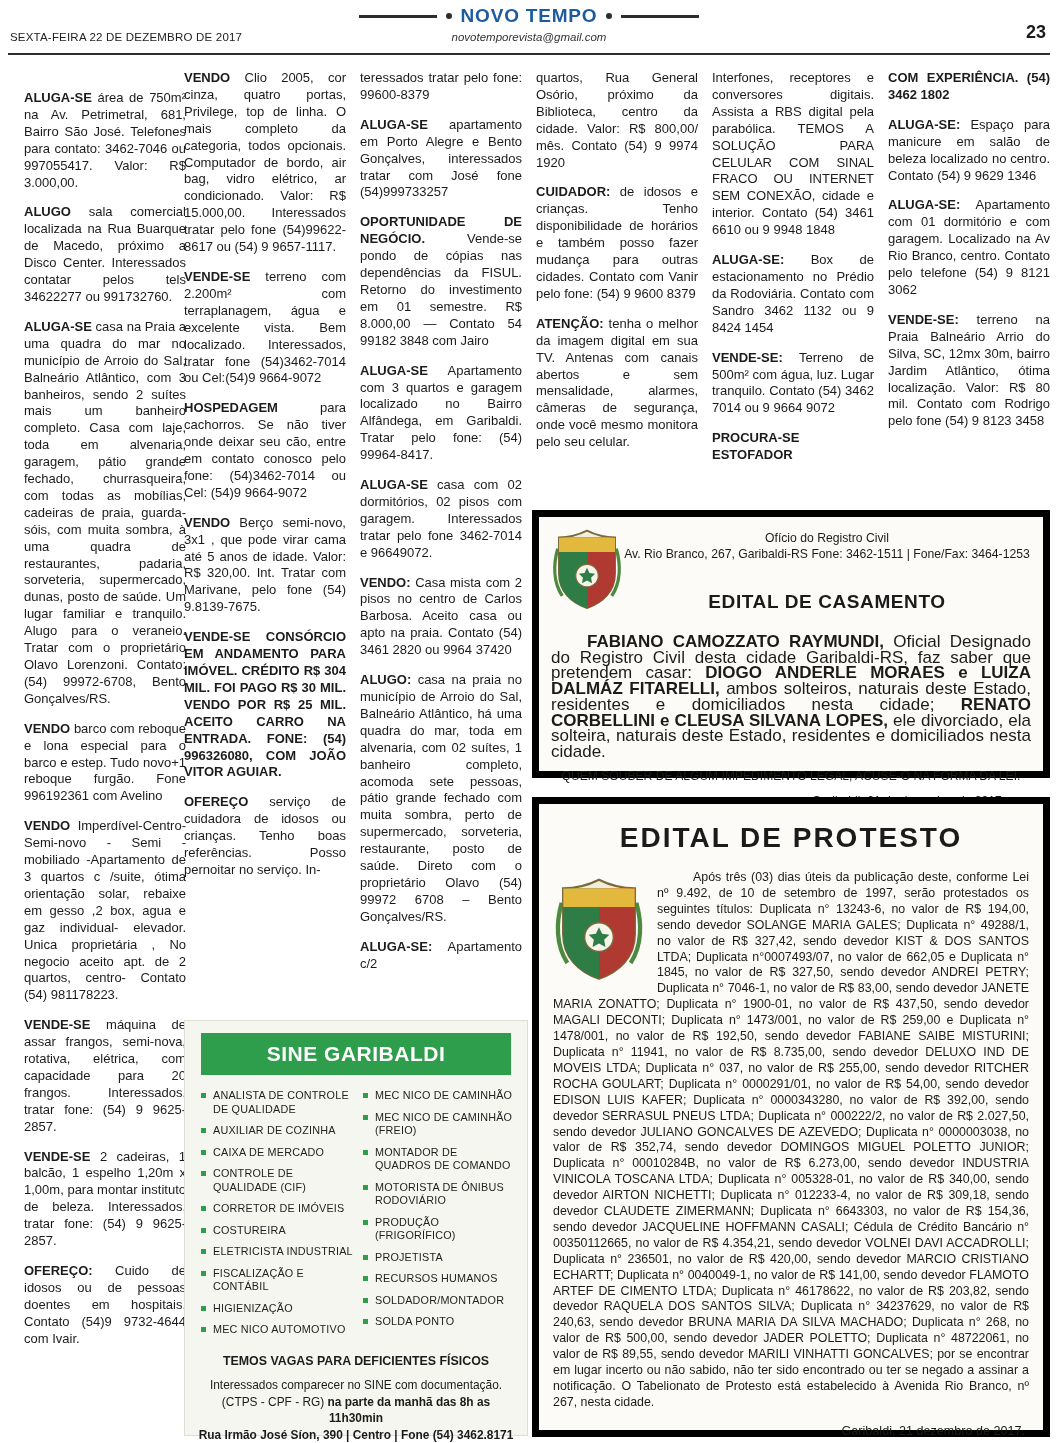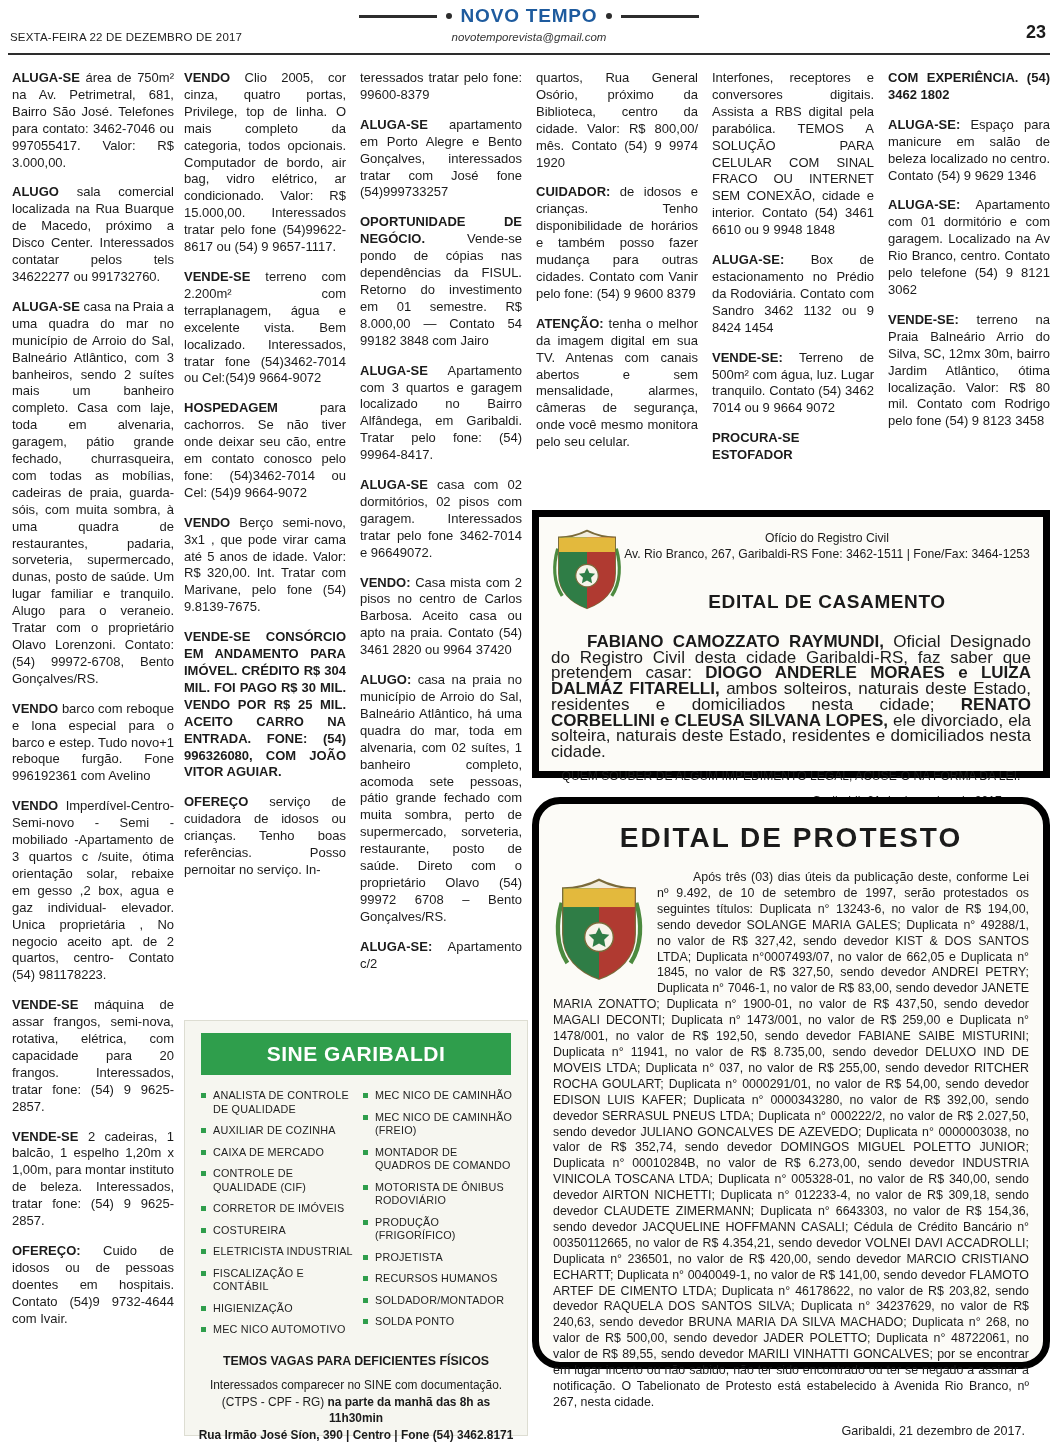"ALUGA-SE área de 750m² na" .col-1 { left: 4px -> 16px; margin-top: none -> 20px }
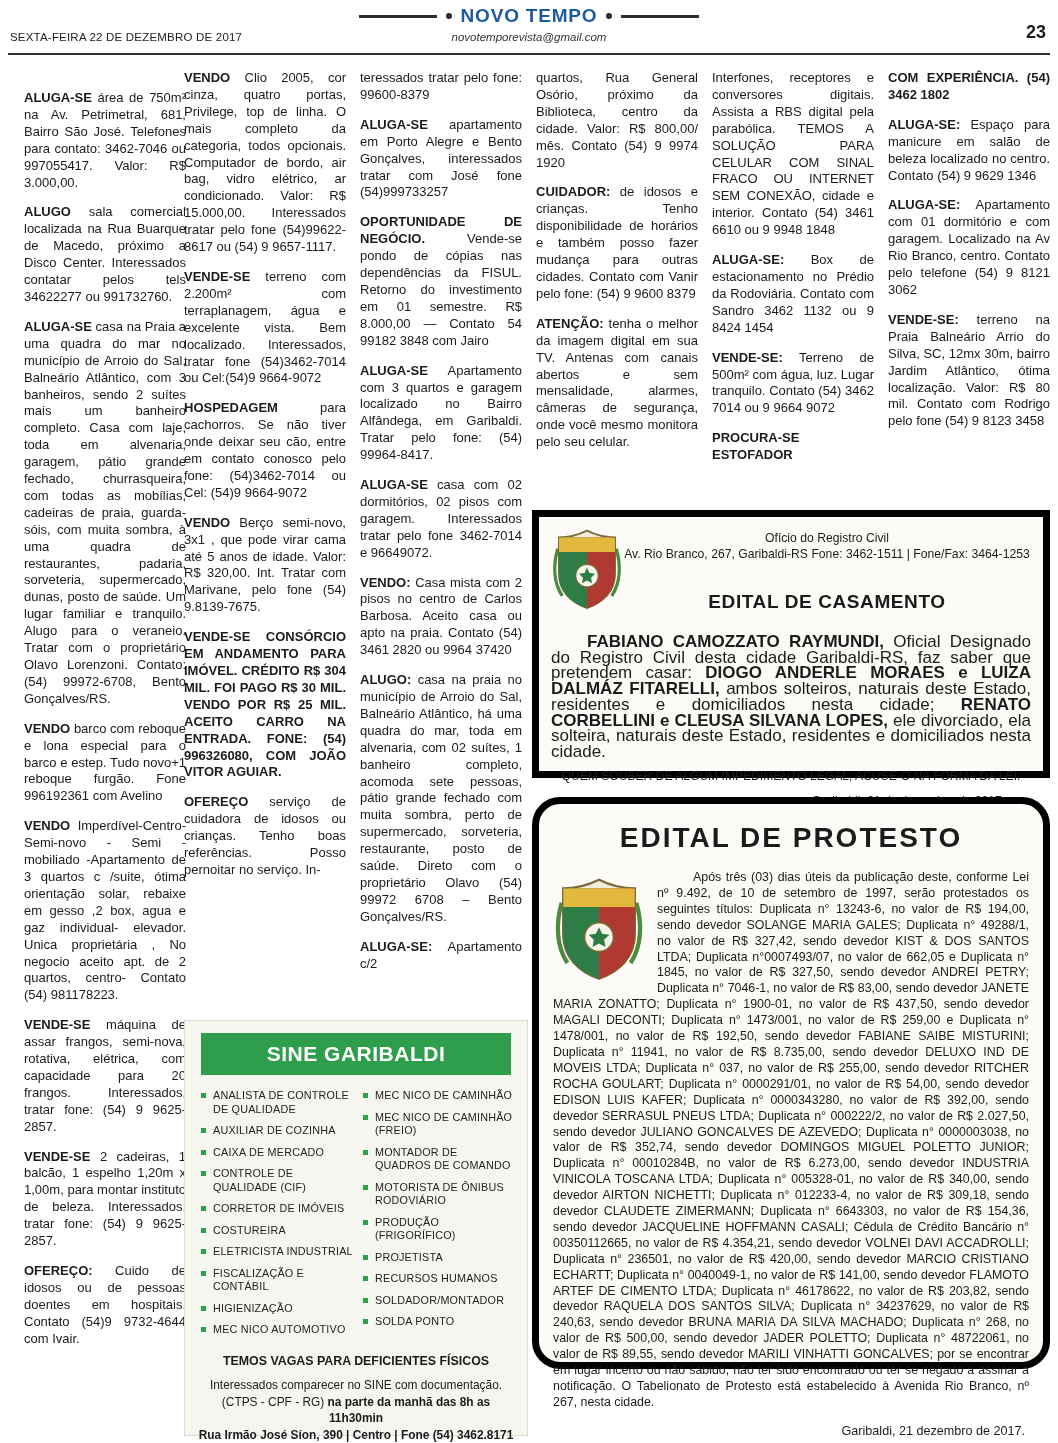"EDITAL DE PROTESTO" .box-protesto { border-radius: 28px -> none; height: 572px -> 640px }
